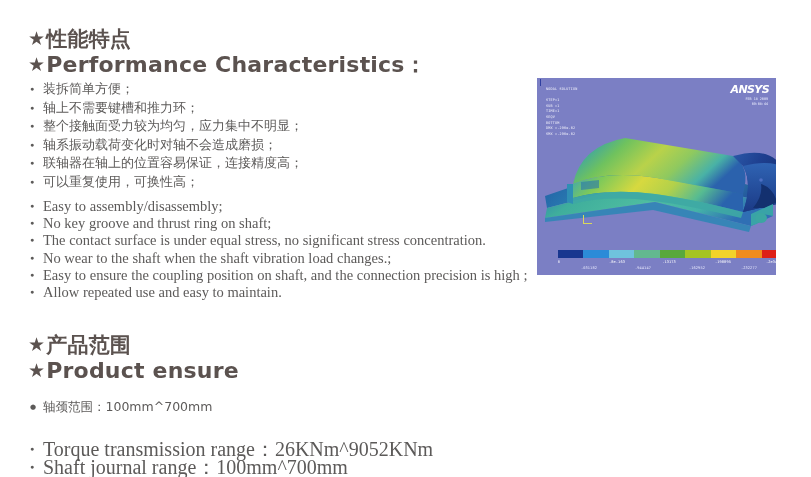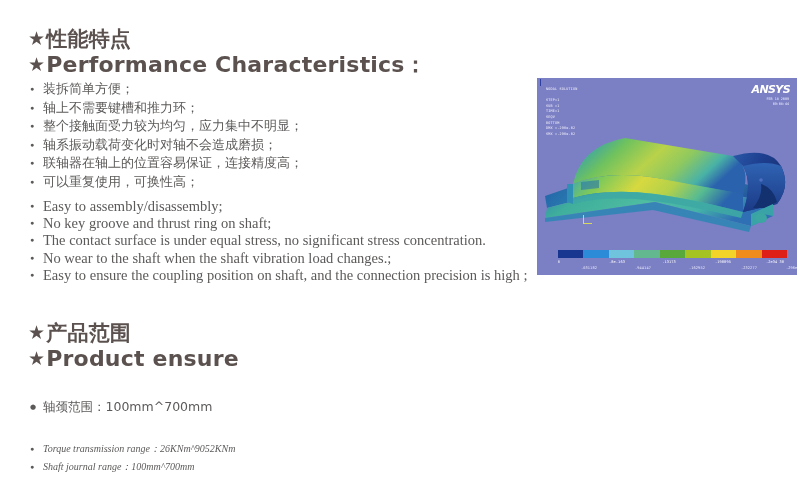"ANSYS" #ansys-panel { width: 260px -> 239px }
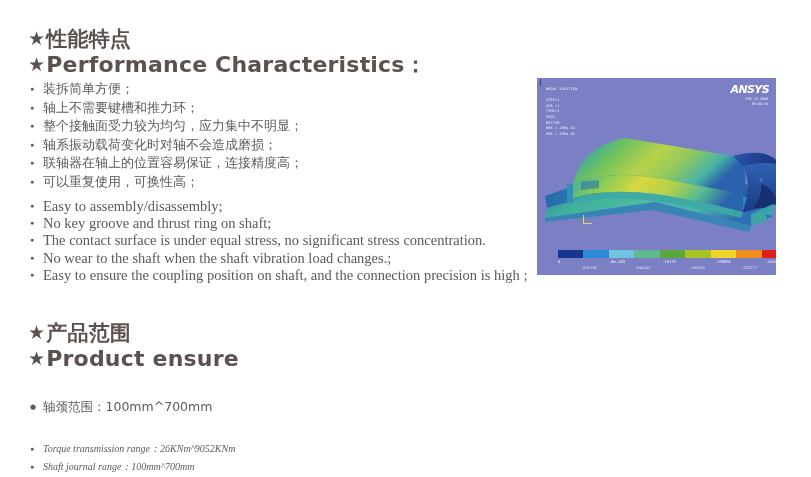"Allow repeated use and easy" li { html: none -> <li>Allow repeated use and easy to maintain.</li> }
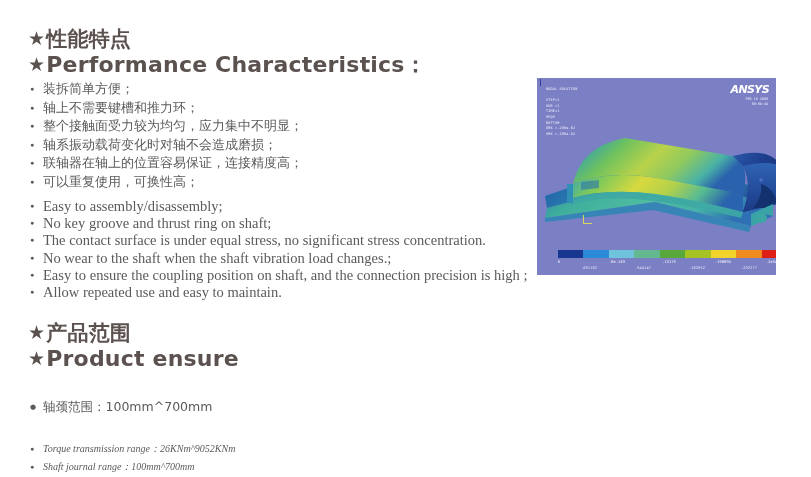"★产品范围" #range-heading { top: 322px -> 334px }
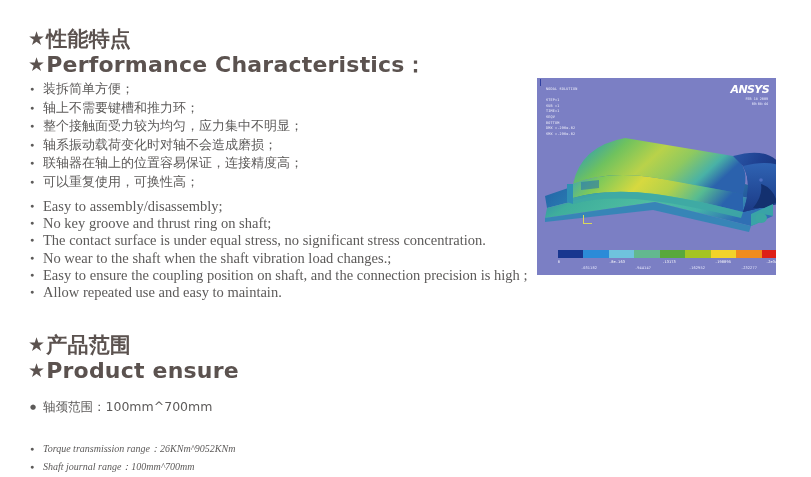"Torque transmission range：26KNm^9052KNm" .list-range-en { font-size: 10px -> 20px; font-style: italic -> none }
